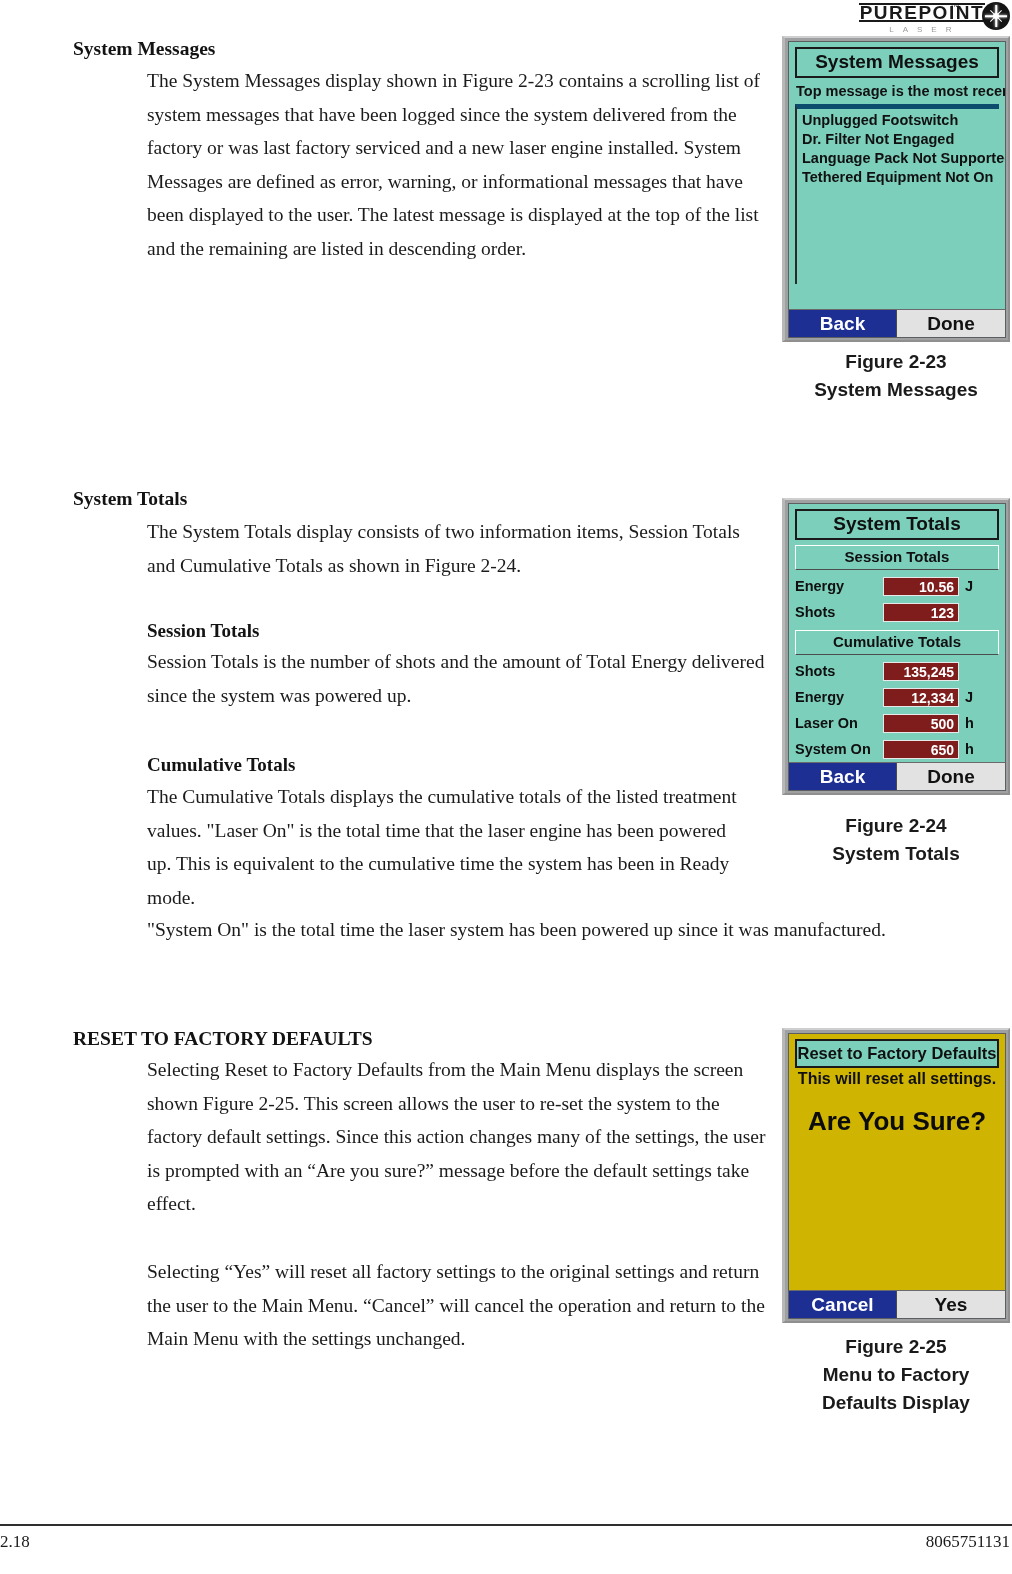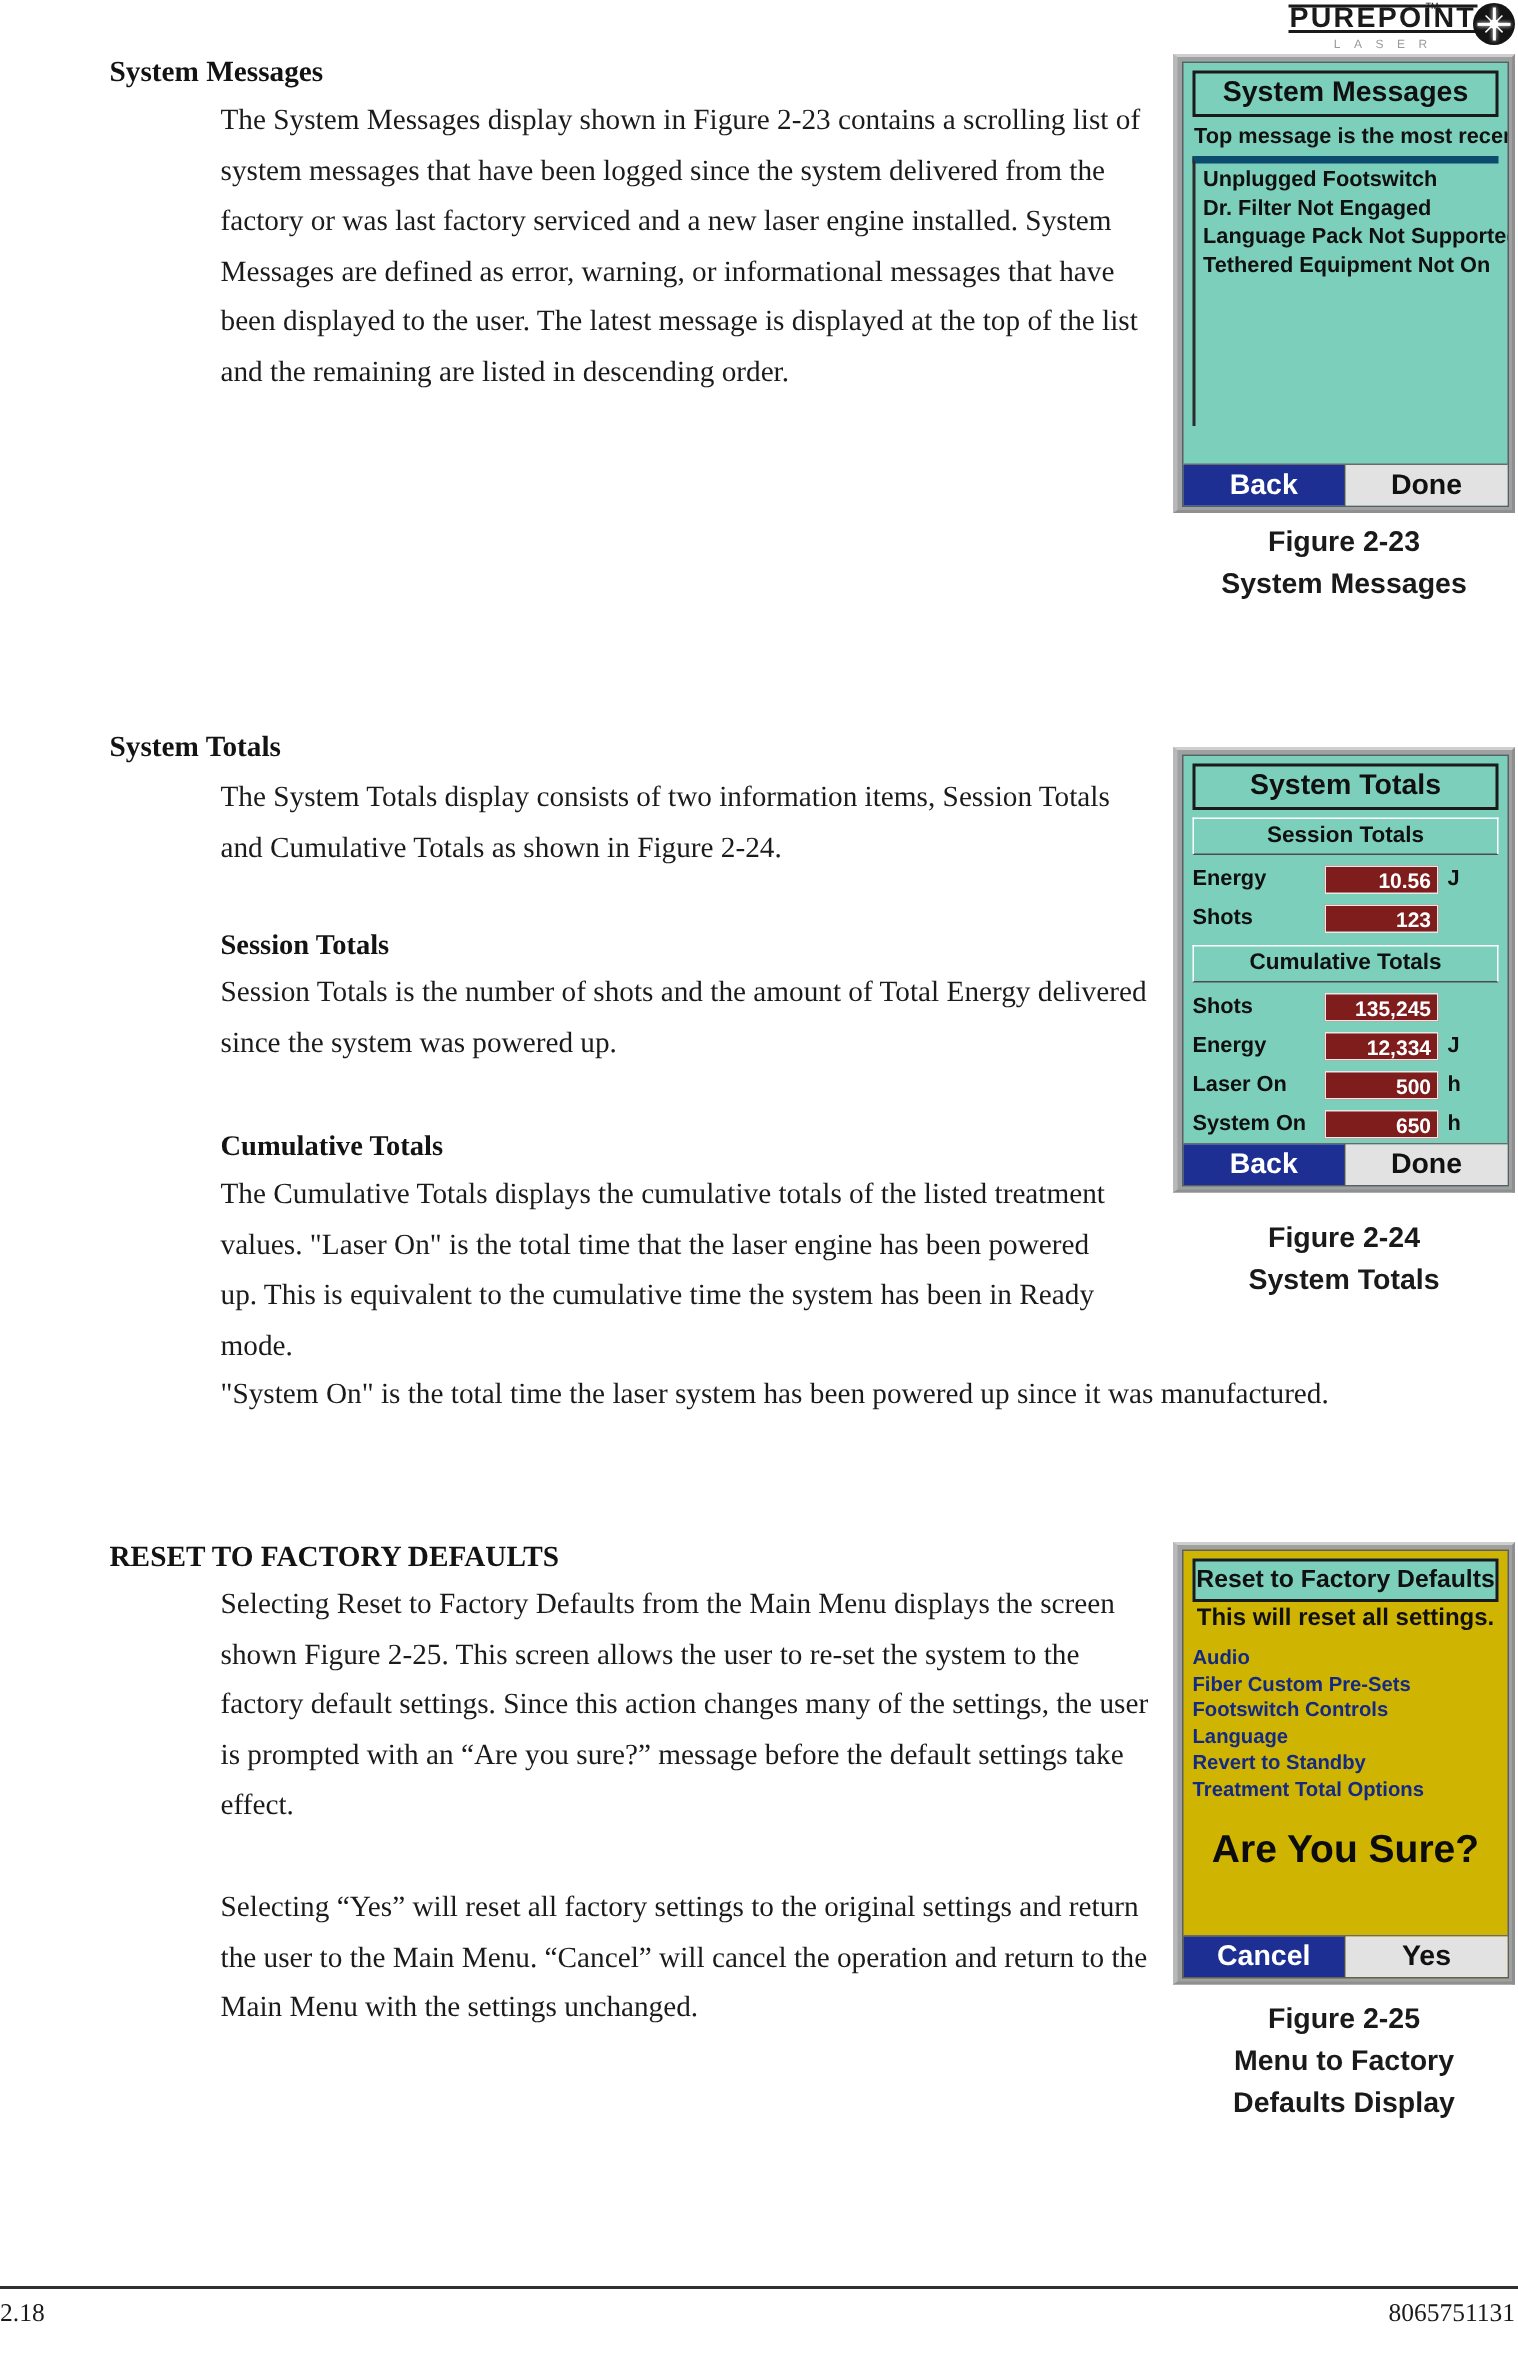"Audio" div { html: <div> <div>Audio</div> <div>Fiber Custom Pre-Sets</div> <div>Footswitch Controls</div> <div>Language</div> <div>Revert to Standby</div> <div>Treatment Total Options</div> </div> -> none }
